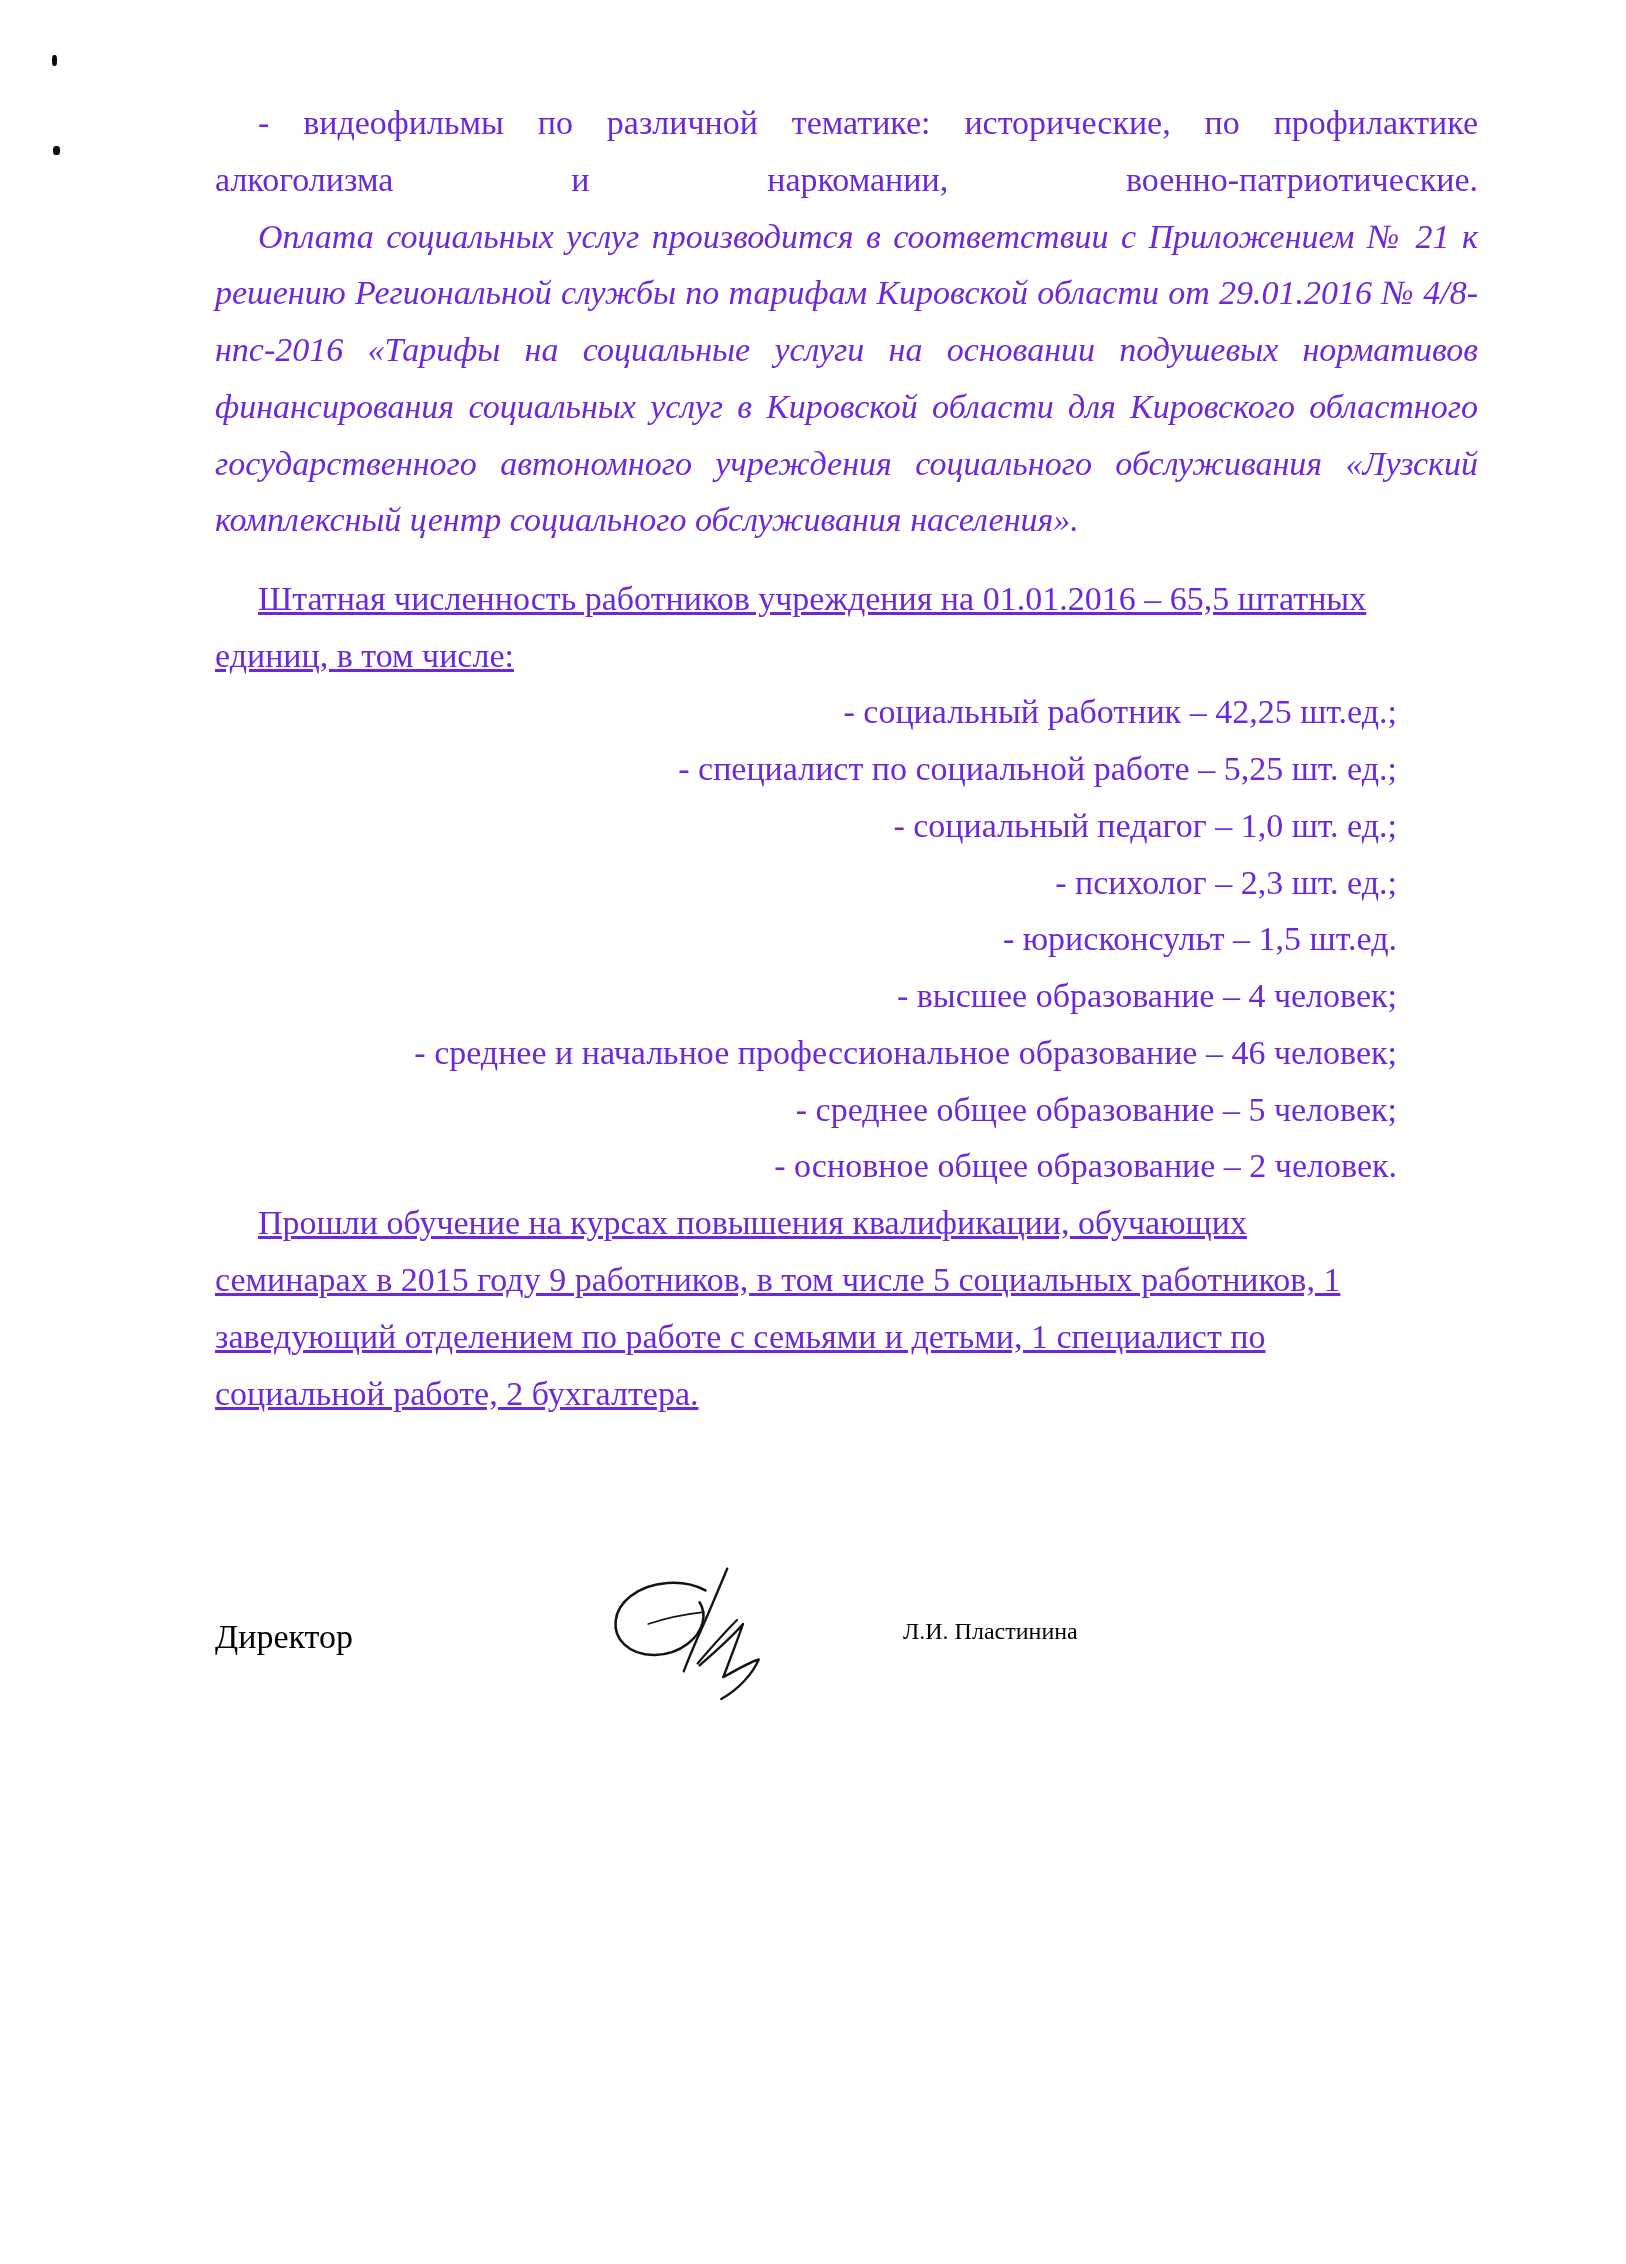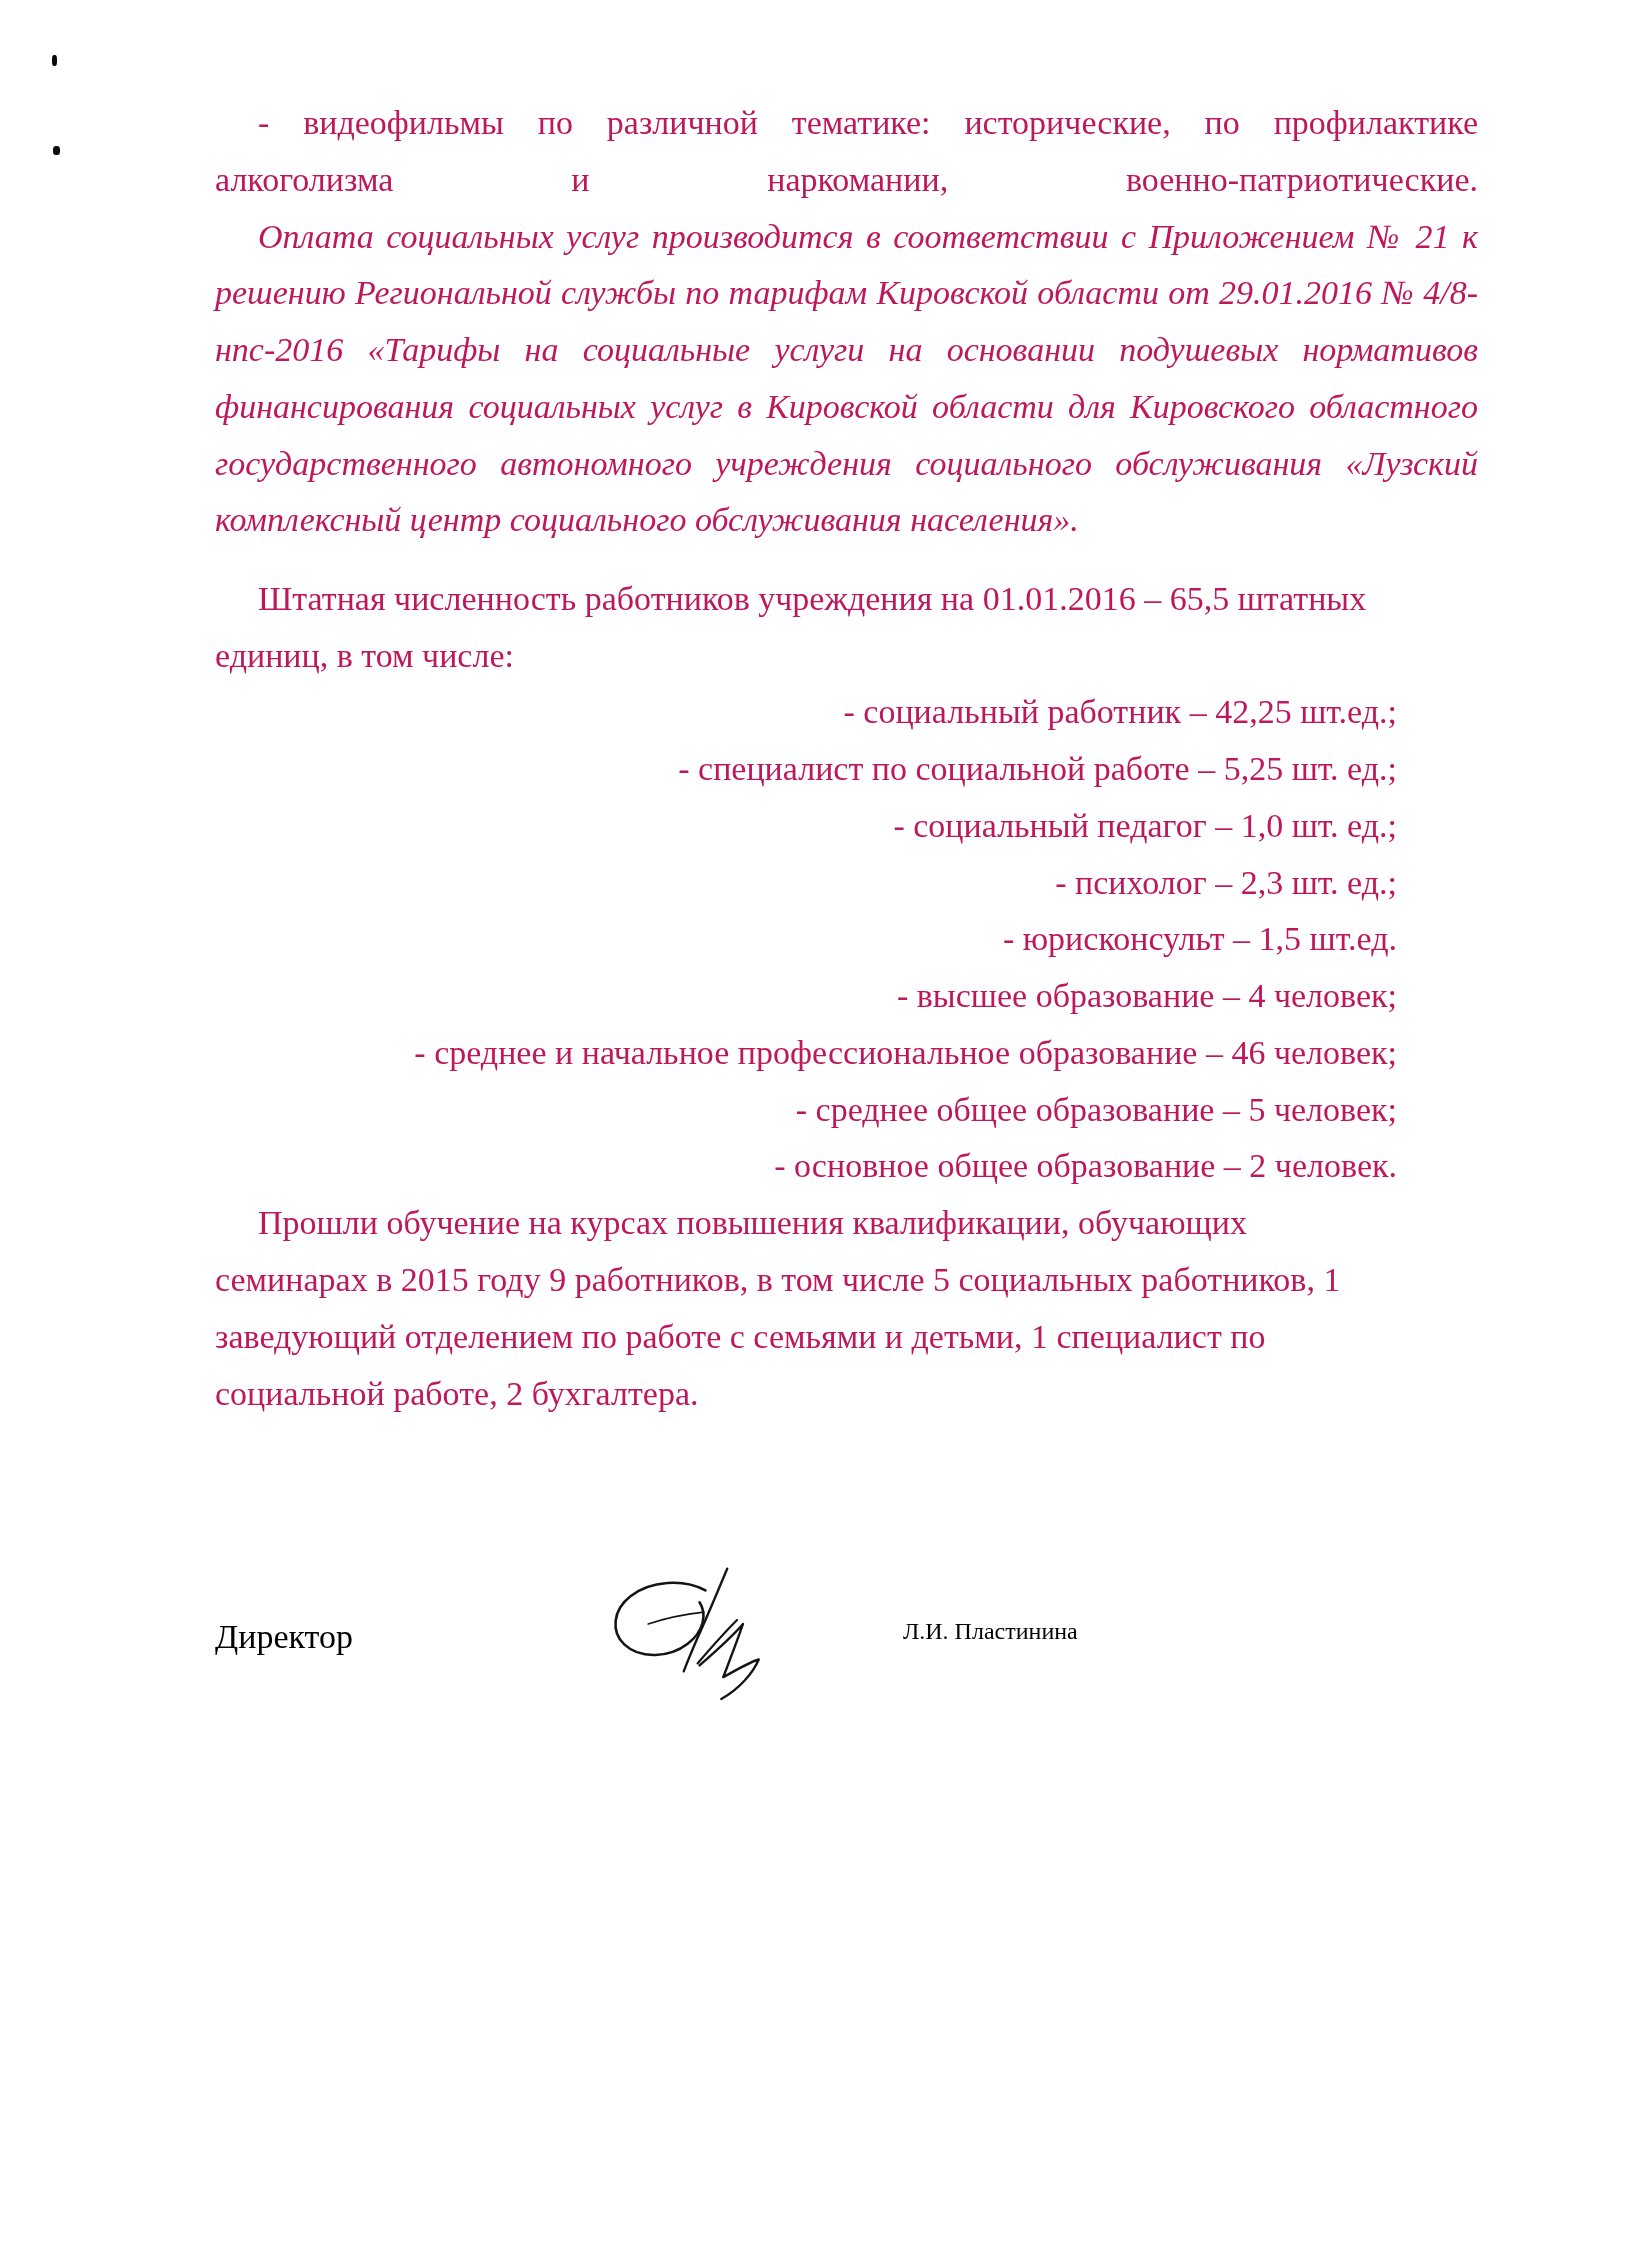"- видеофильмы по различной тематике:" p { color: #be185d -> #6d28d9 }
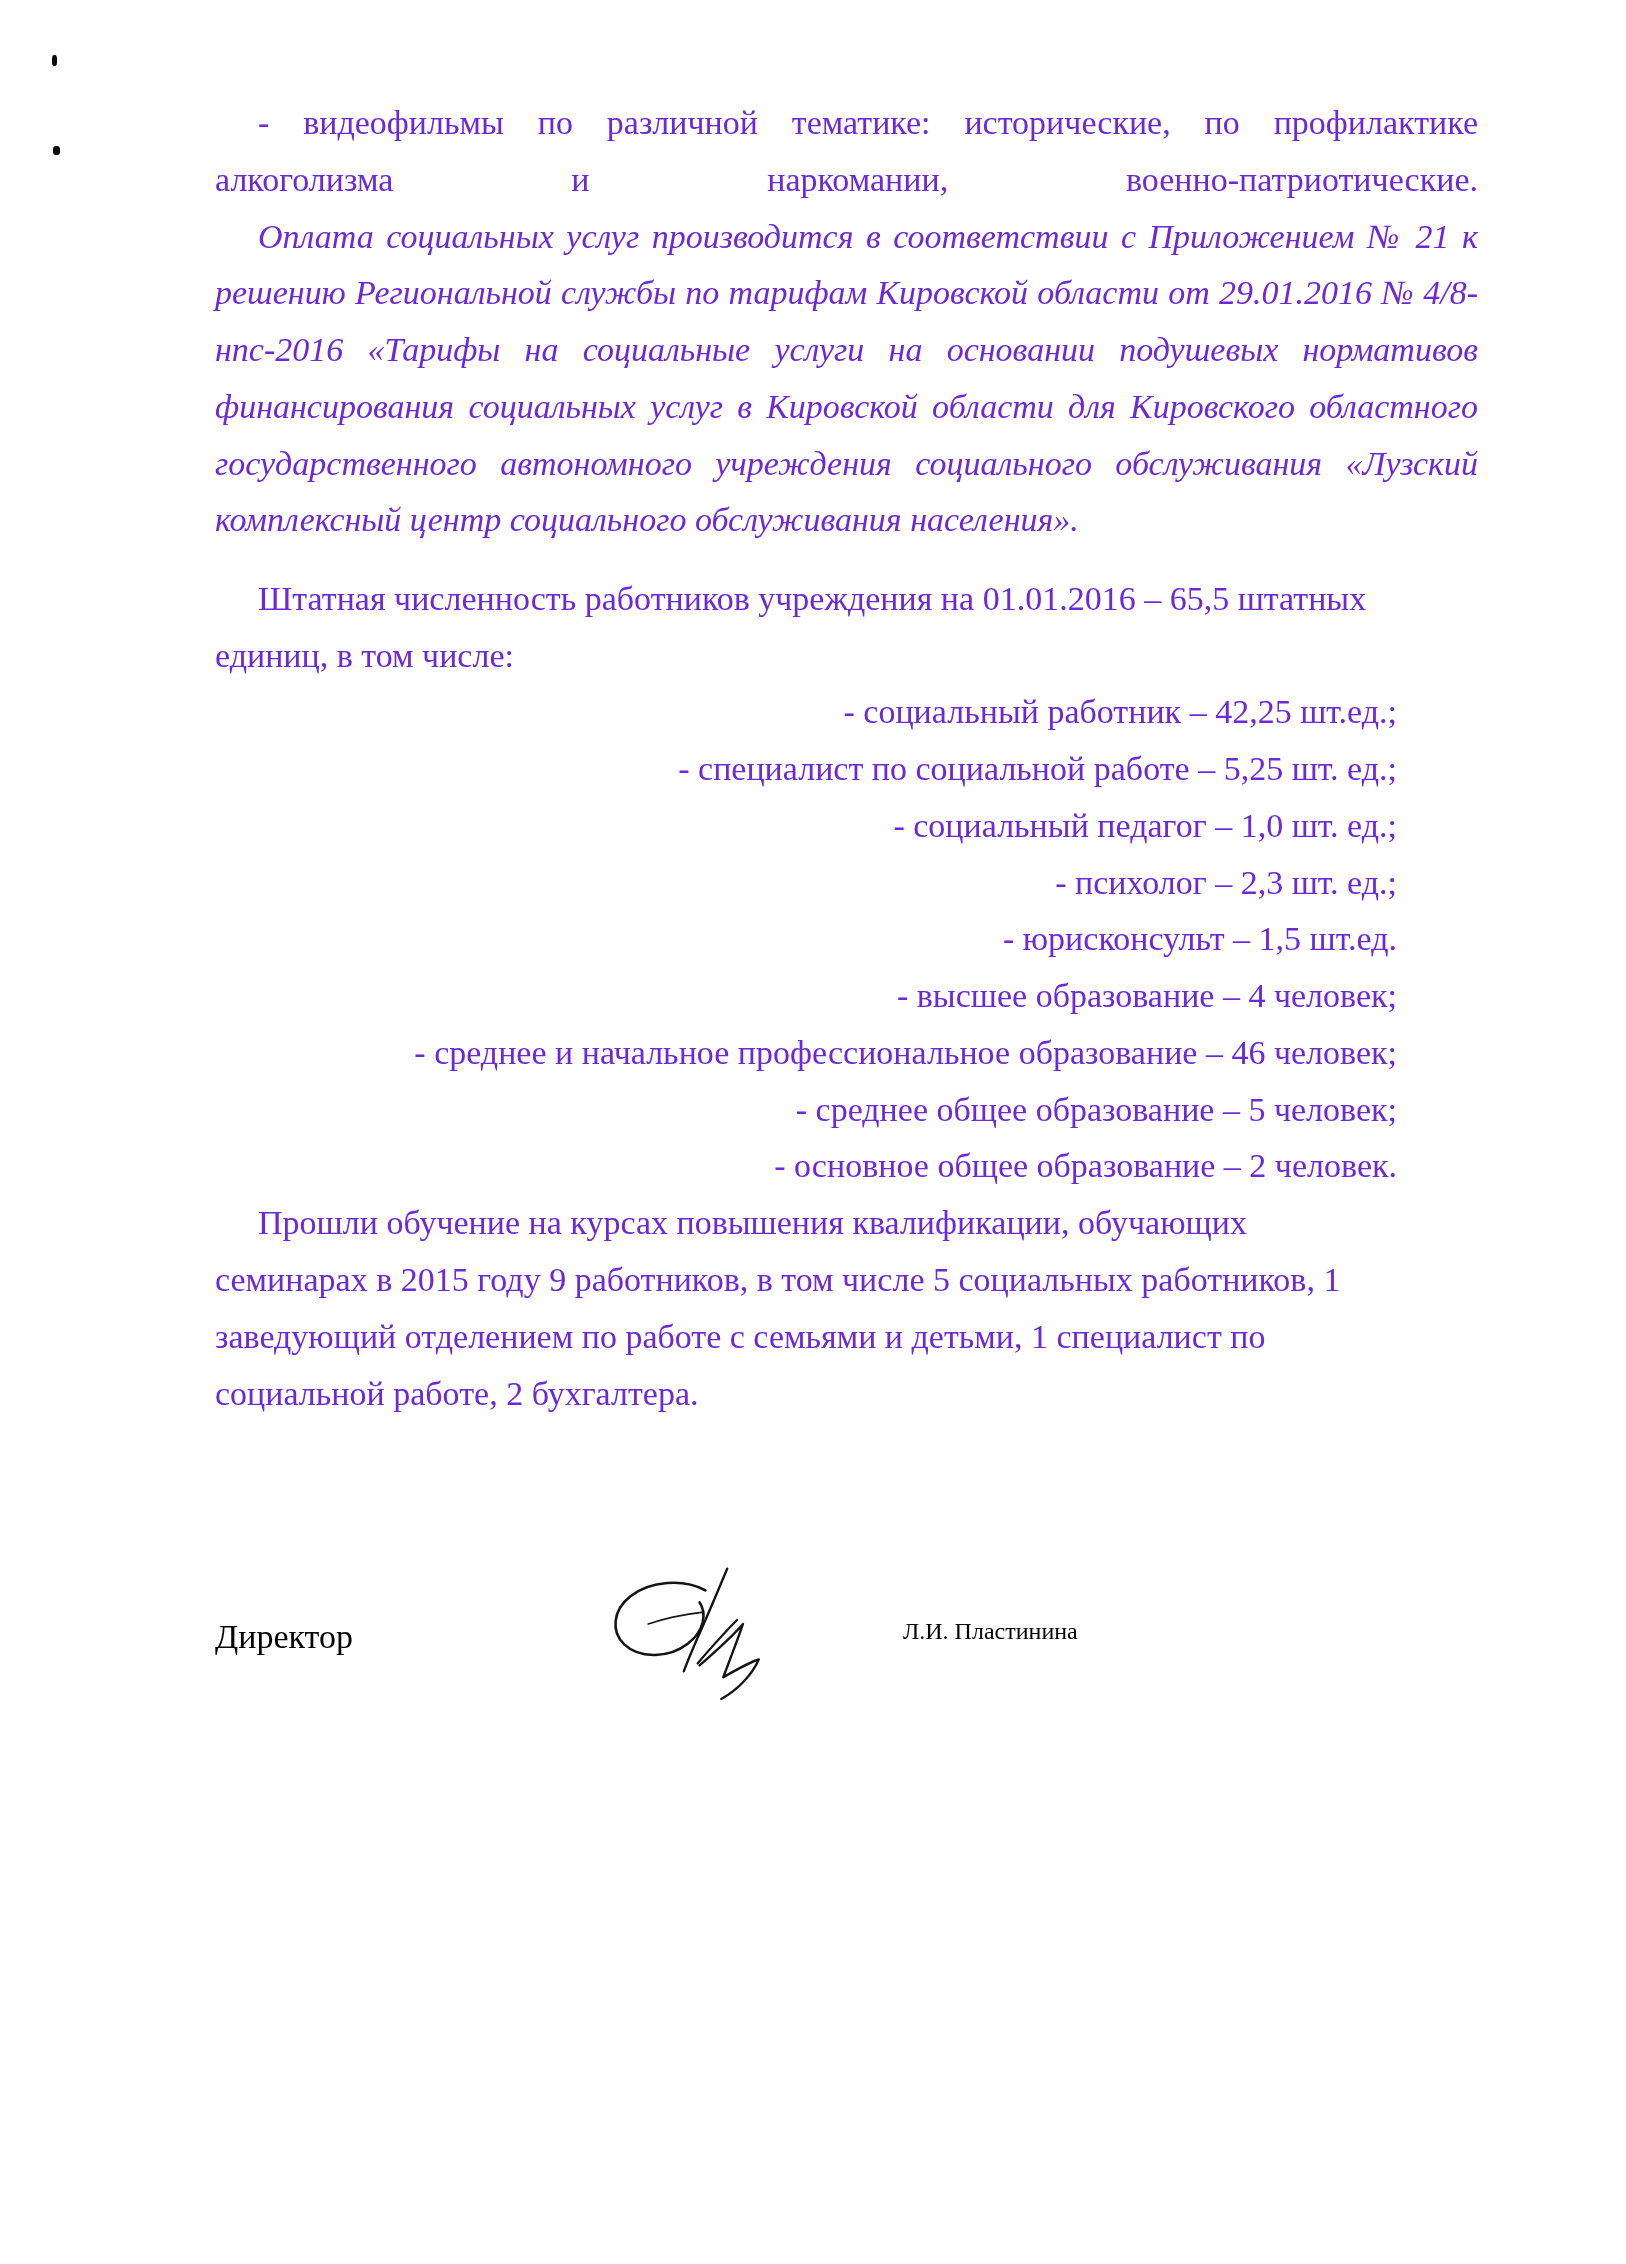"Штатная численность работников" .indent { text-decoration: none -> underline }
